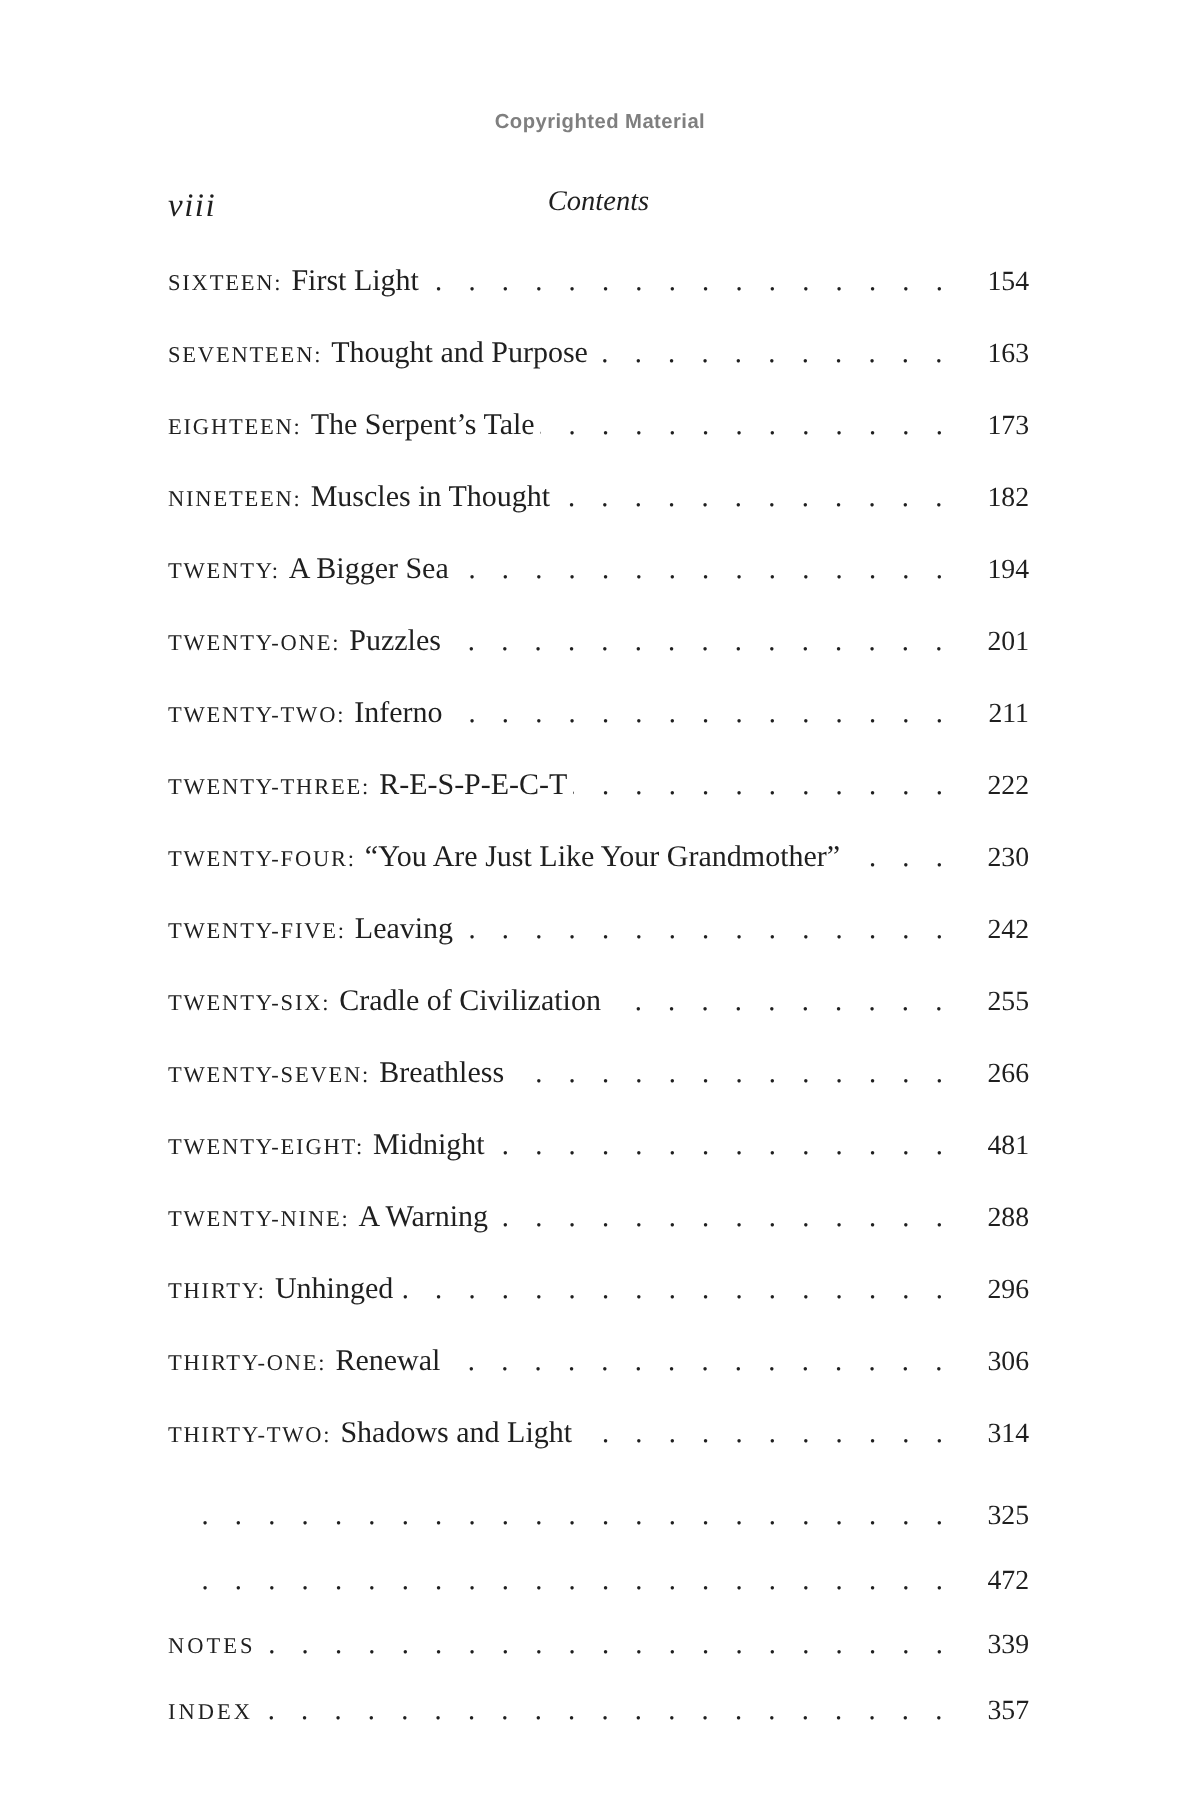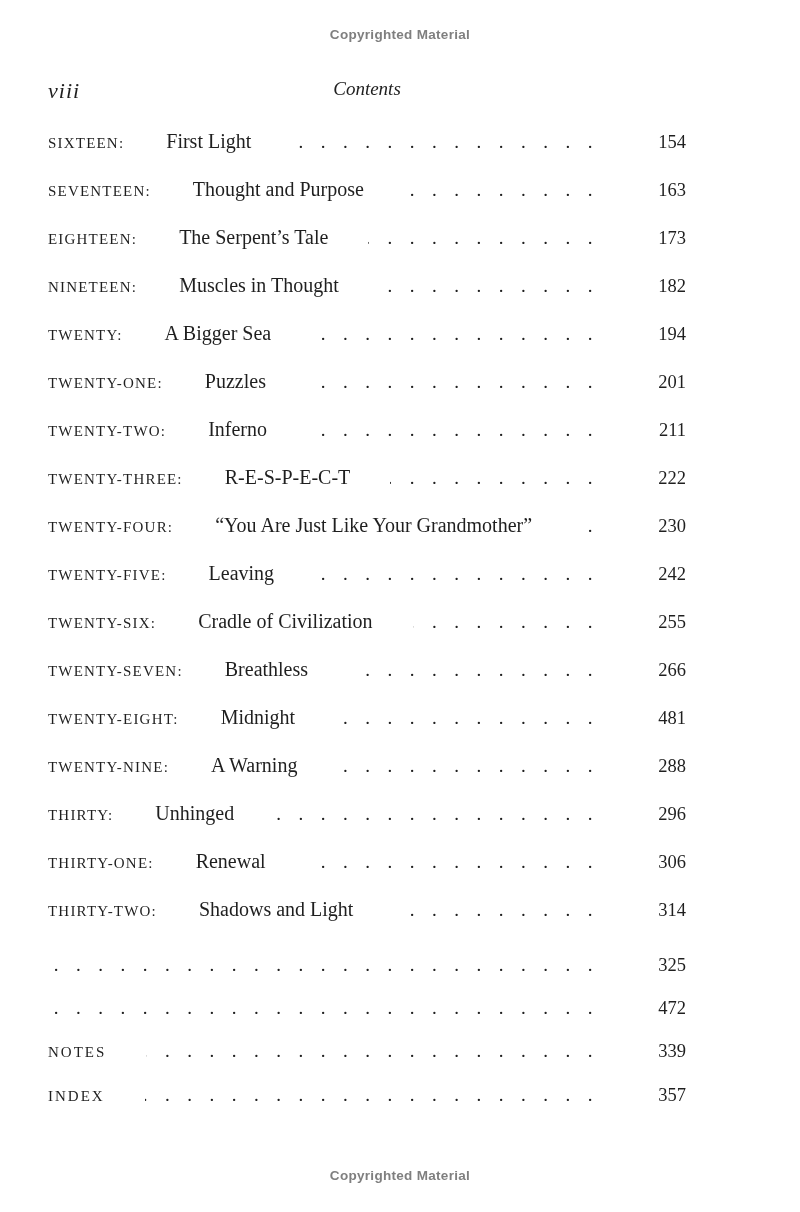"Copyrighted Material" .page { margin-top: none -> 46px; padding: 26px 114px 0 48px -> 26px 114px 0 112px }
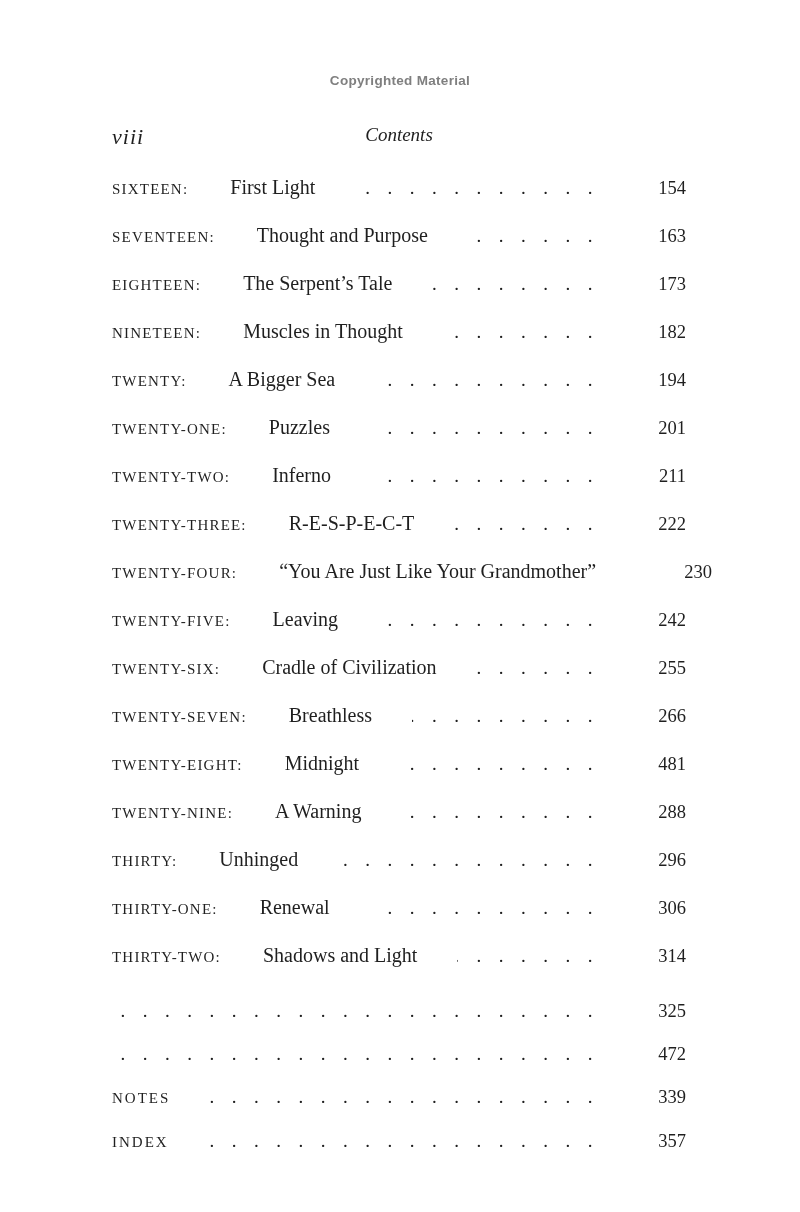"SIXTEEN:" .entry { gap: 36px -> none }
